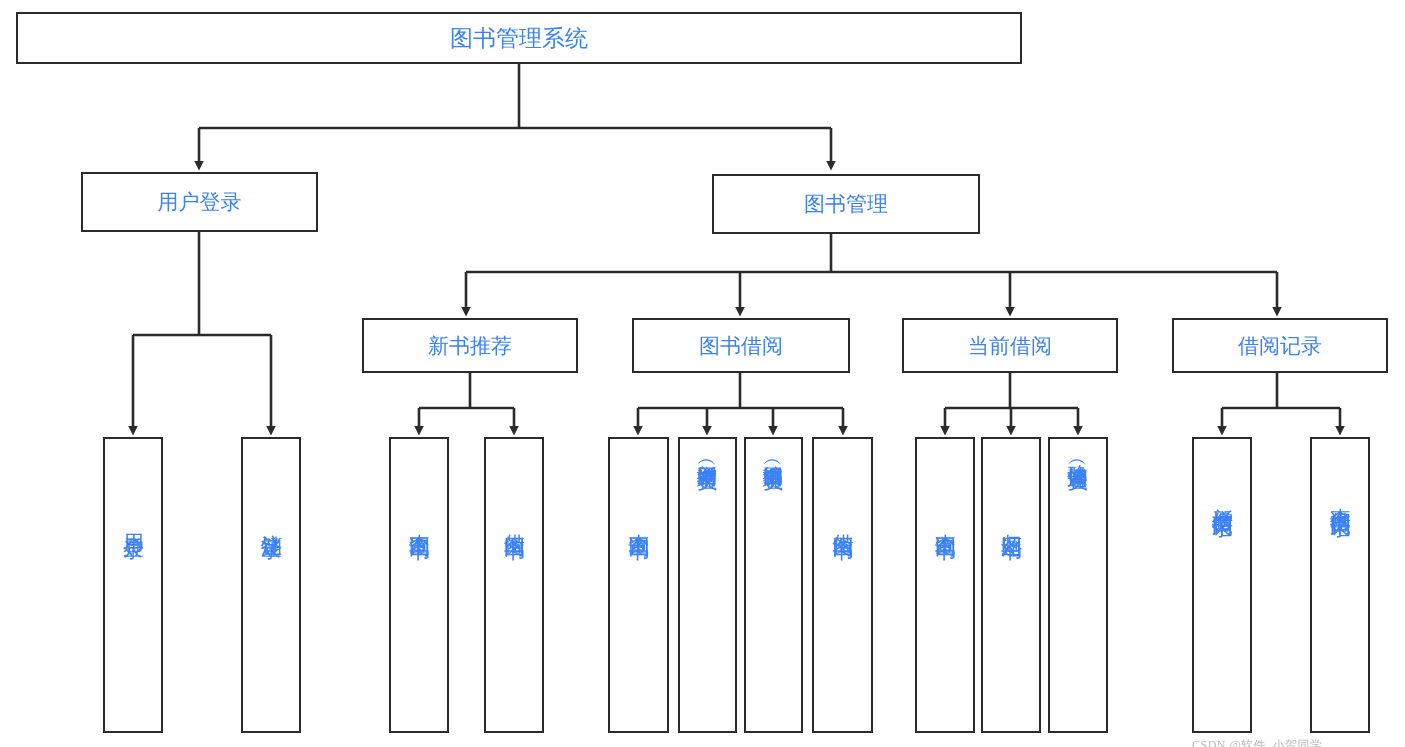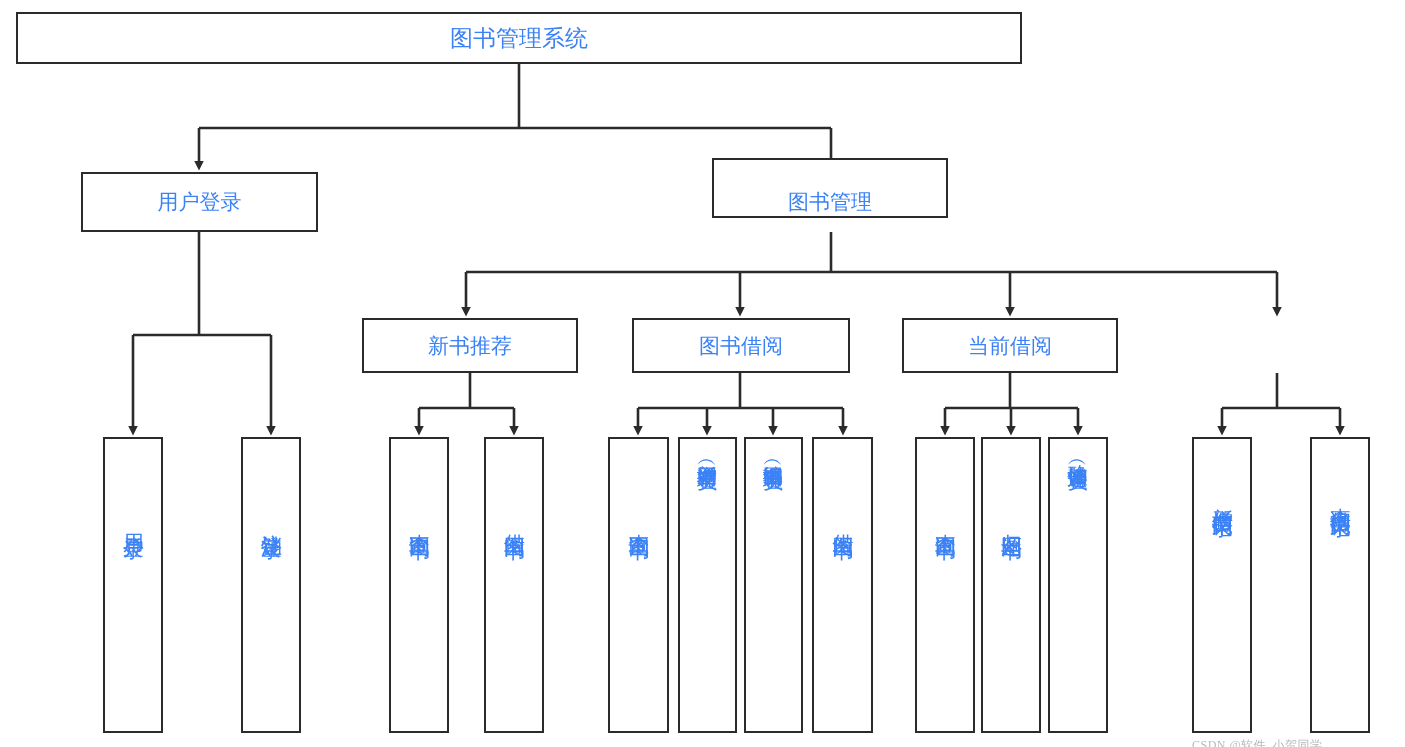"图书管理" div.node { align-items: flex-end -> none; top: 158px -> 174px; width: 236px -> 268px }
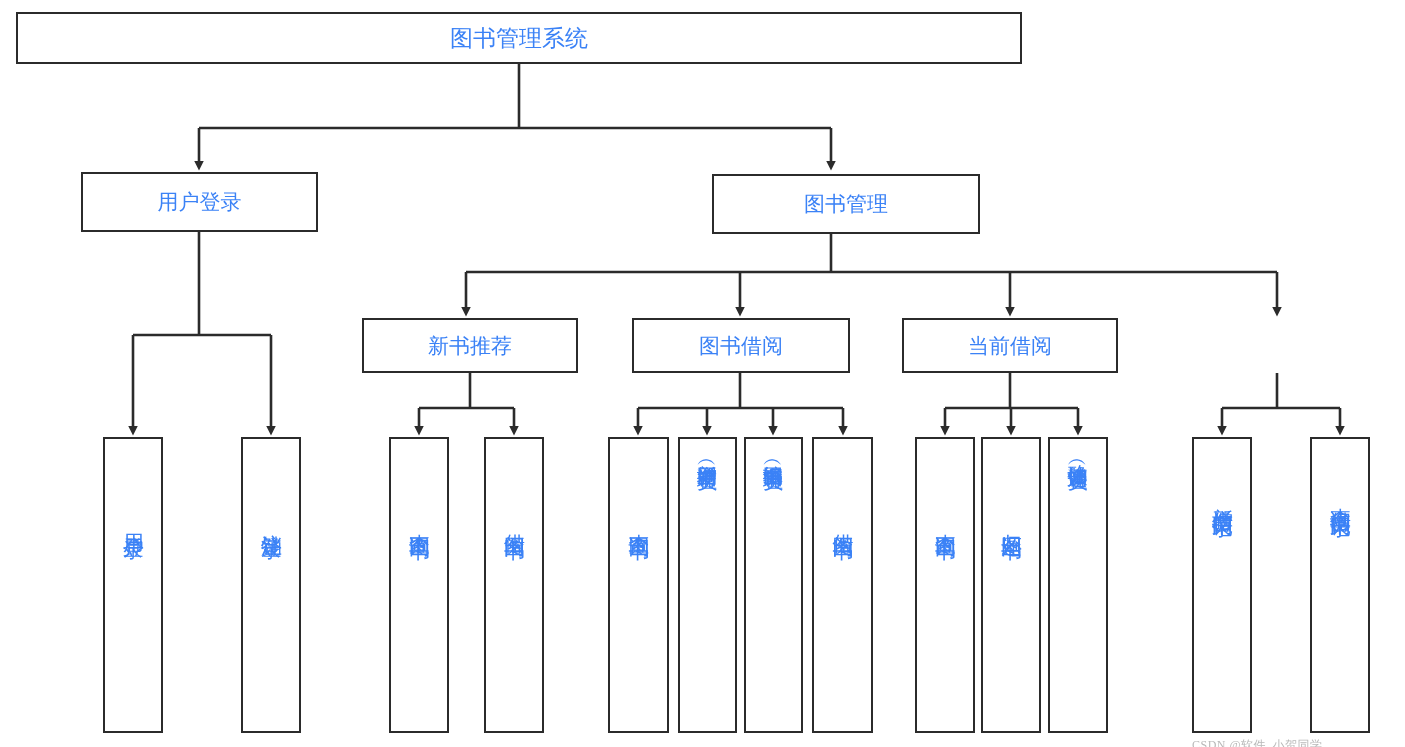"借阅记录" div.node { html: none -> <div> <span>借阅记录</span> </div> }
